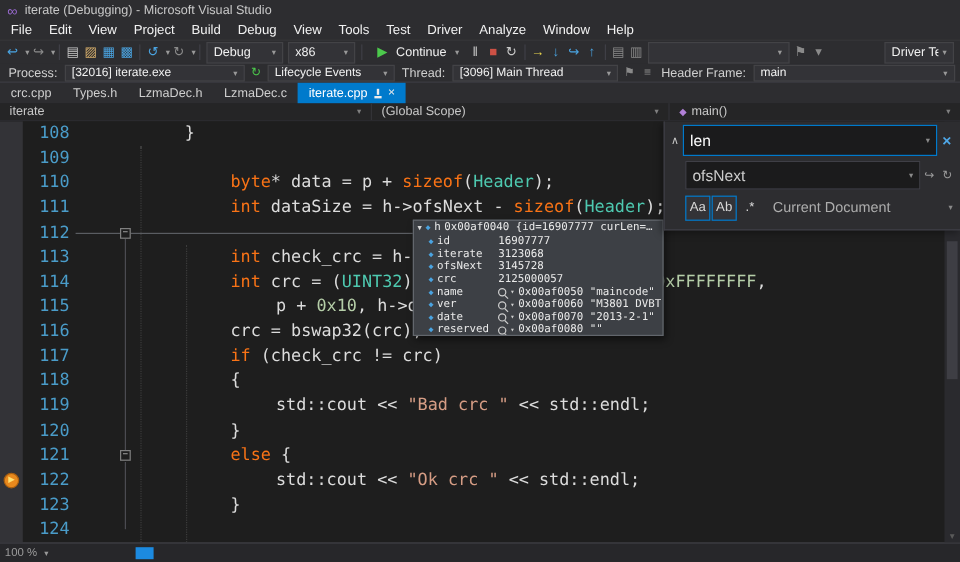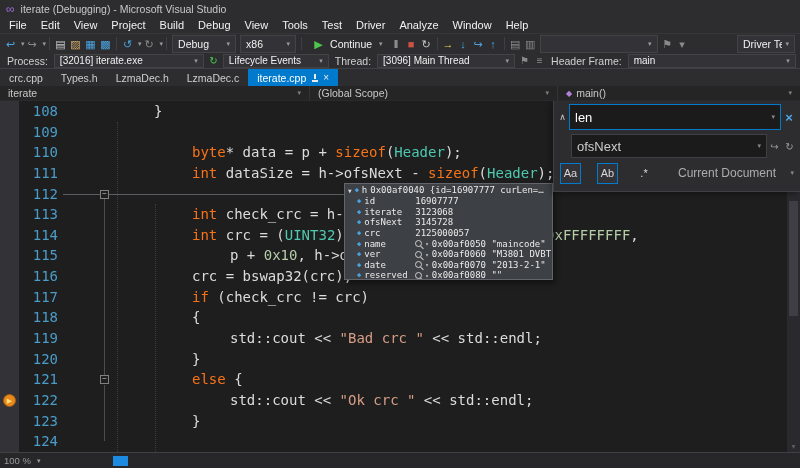"Aa" .f-row3 { gap: 16px -> 1px; margin-left: 4px -> 15px }
